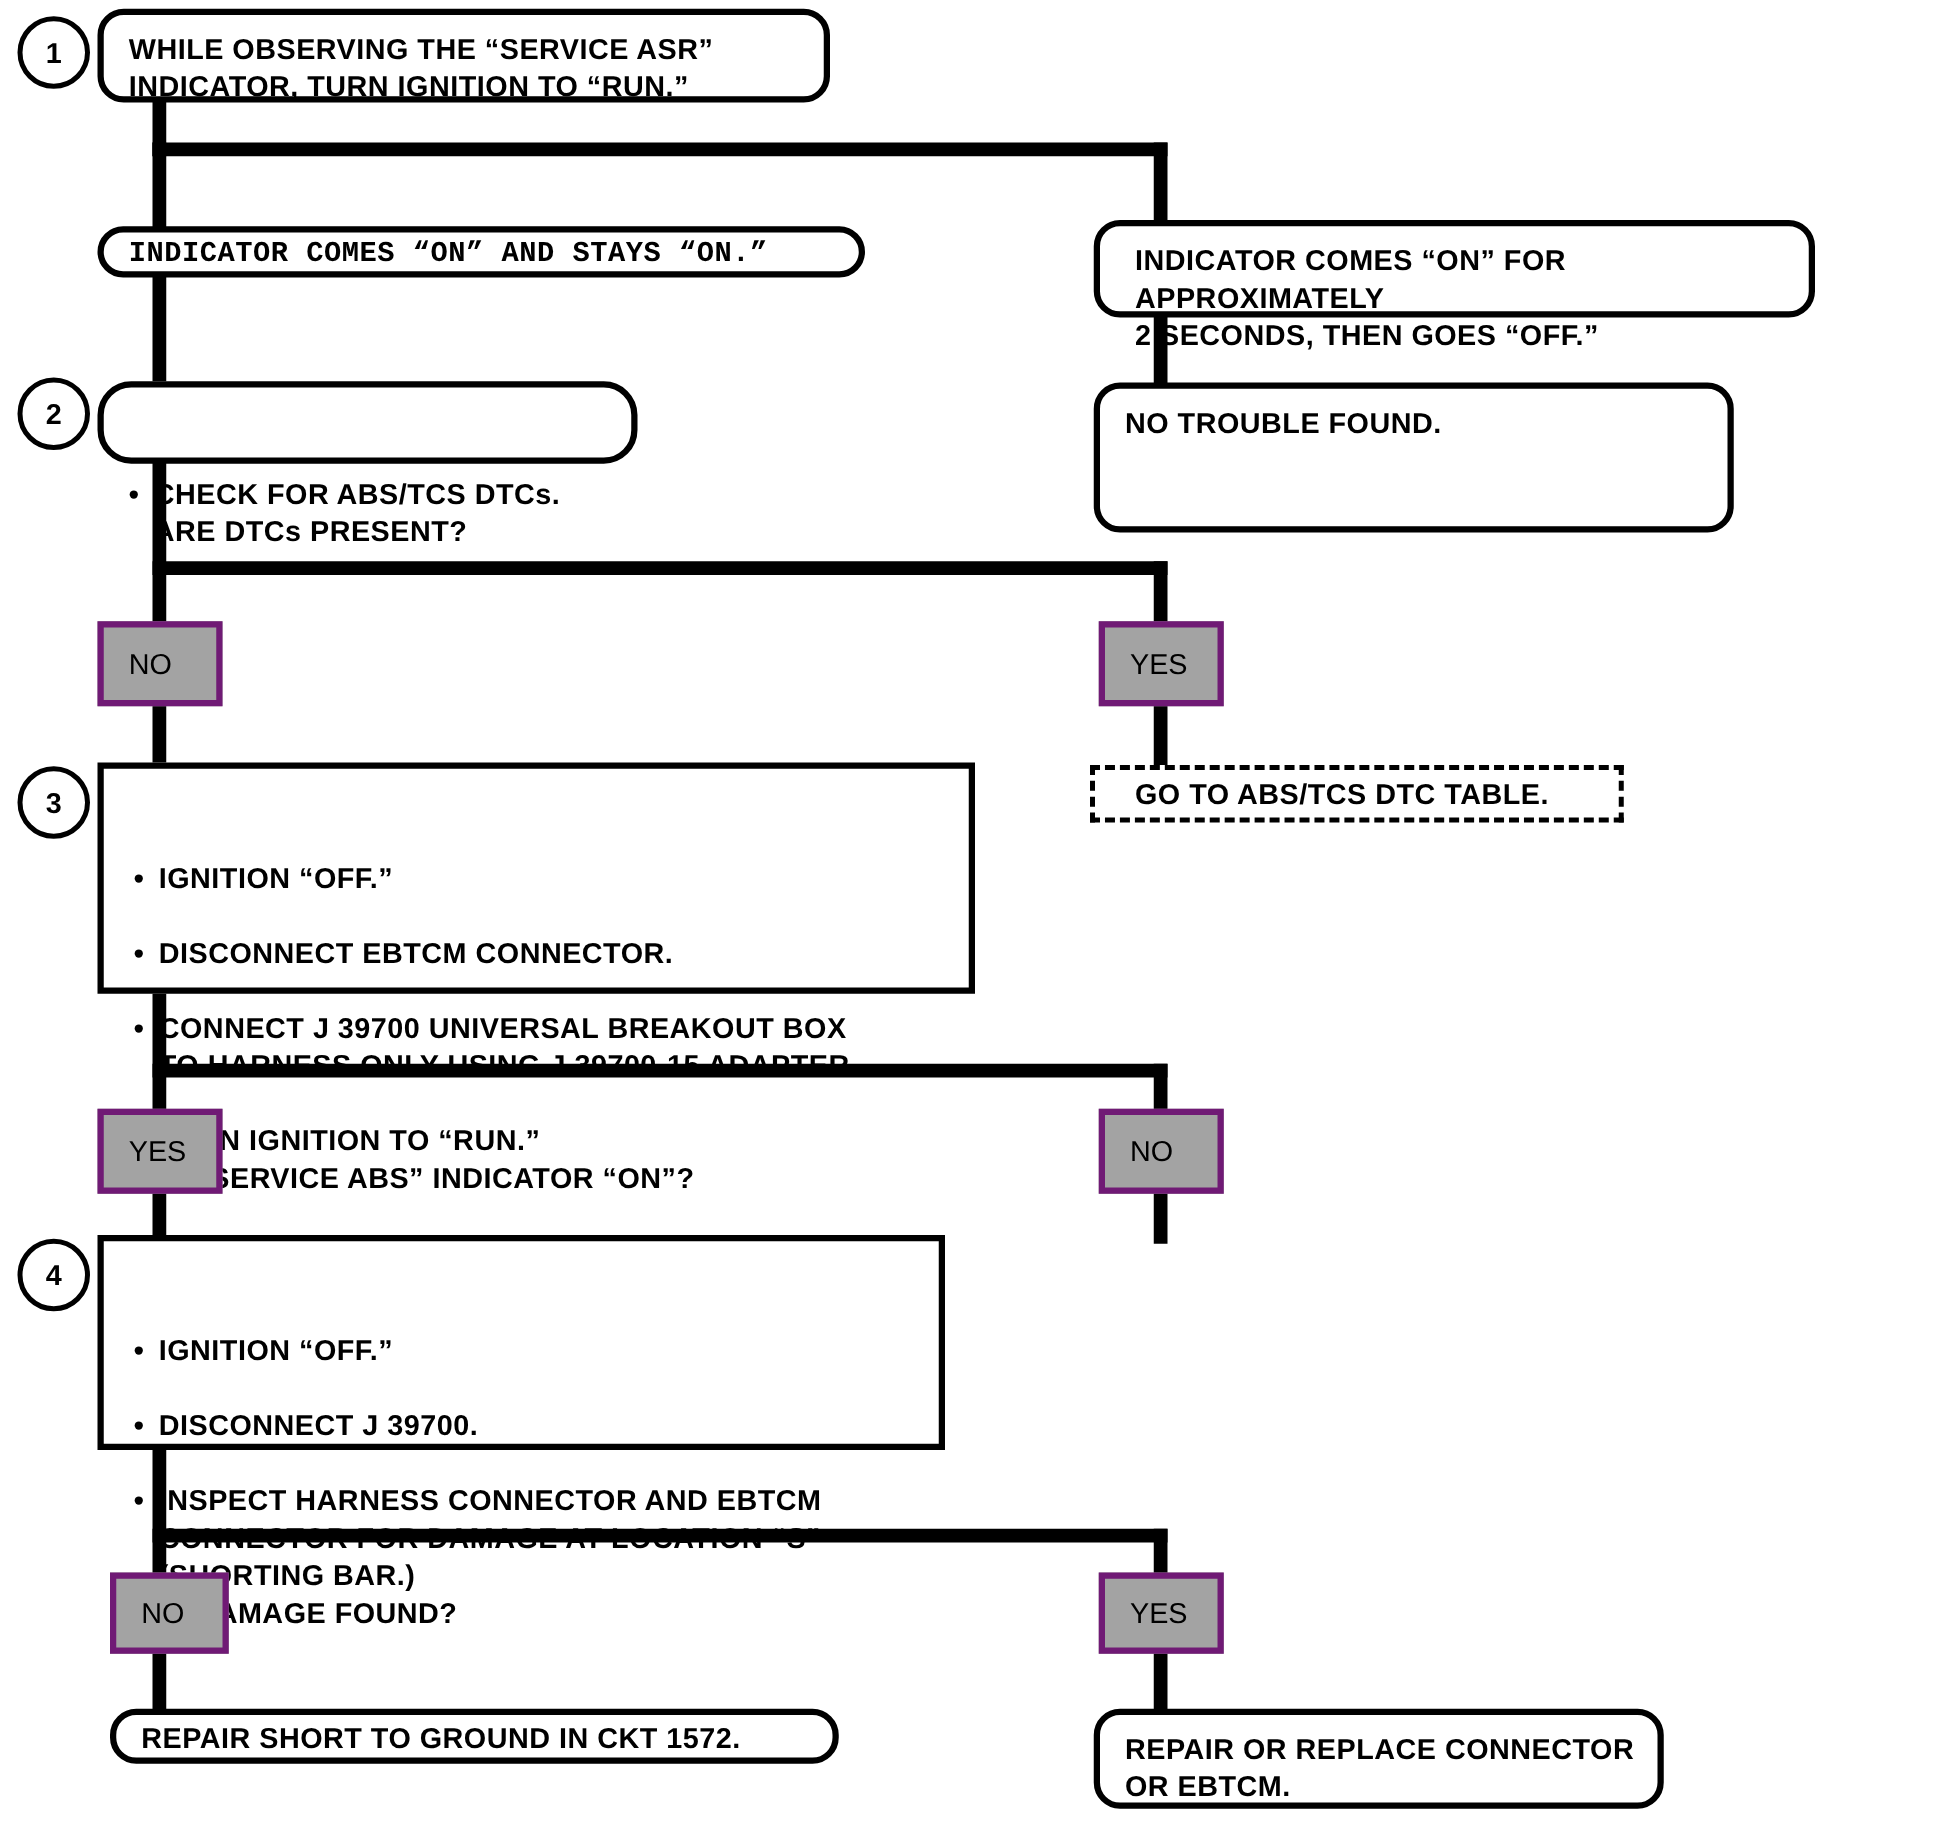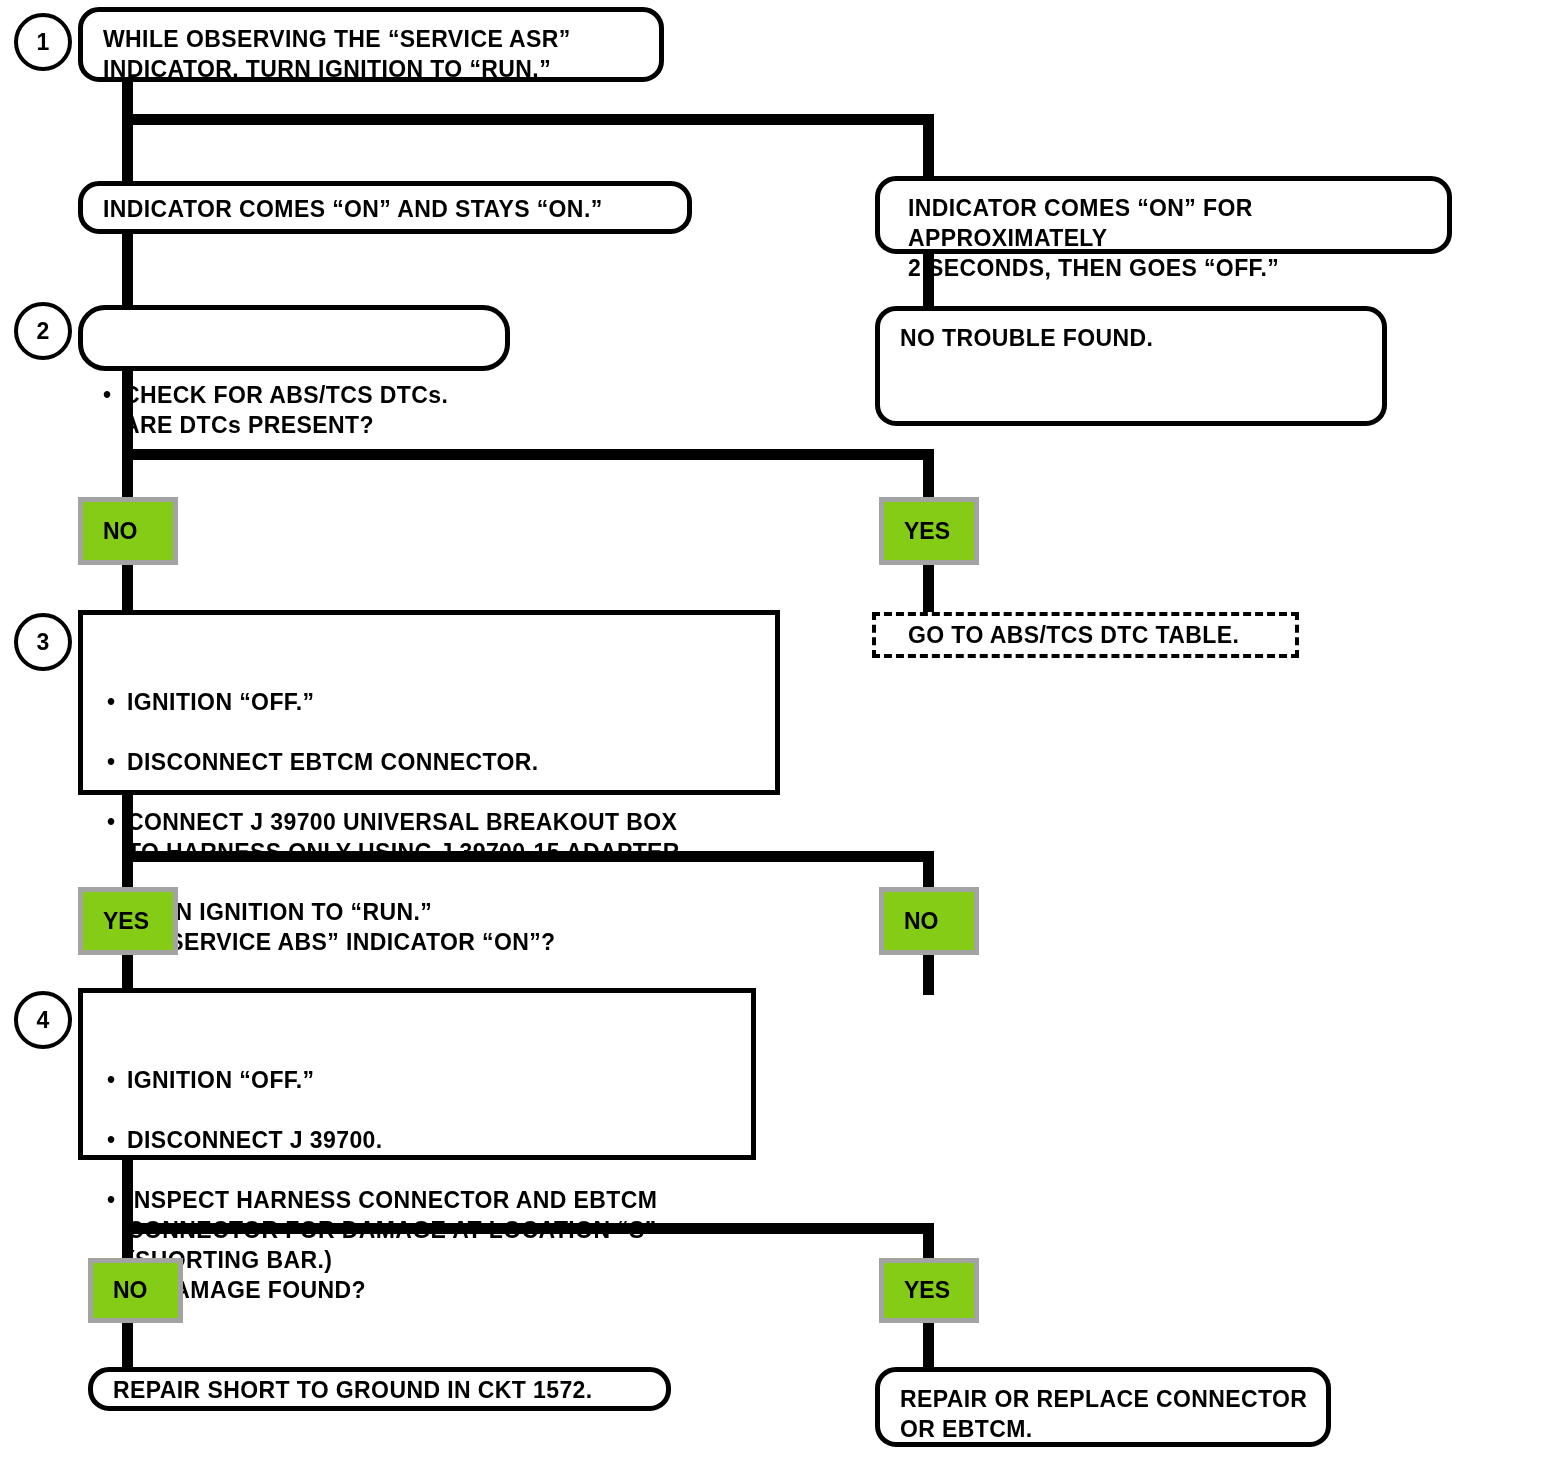"INDICATOR COMES “ON” AND STAYS" div.box { font-family: none -> Liberation Mono, monospace; height: 53px -> 41px }
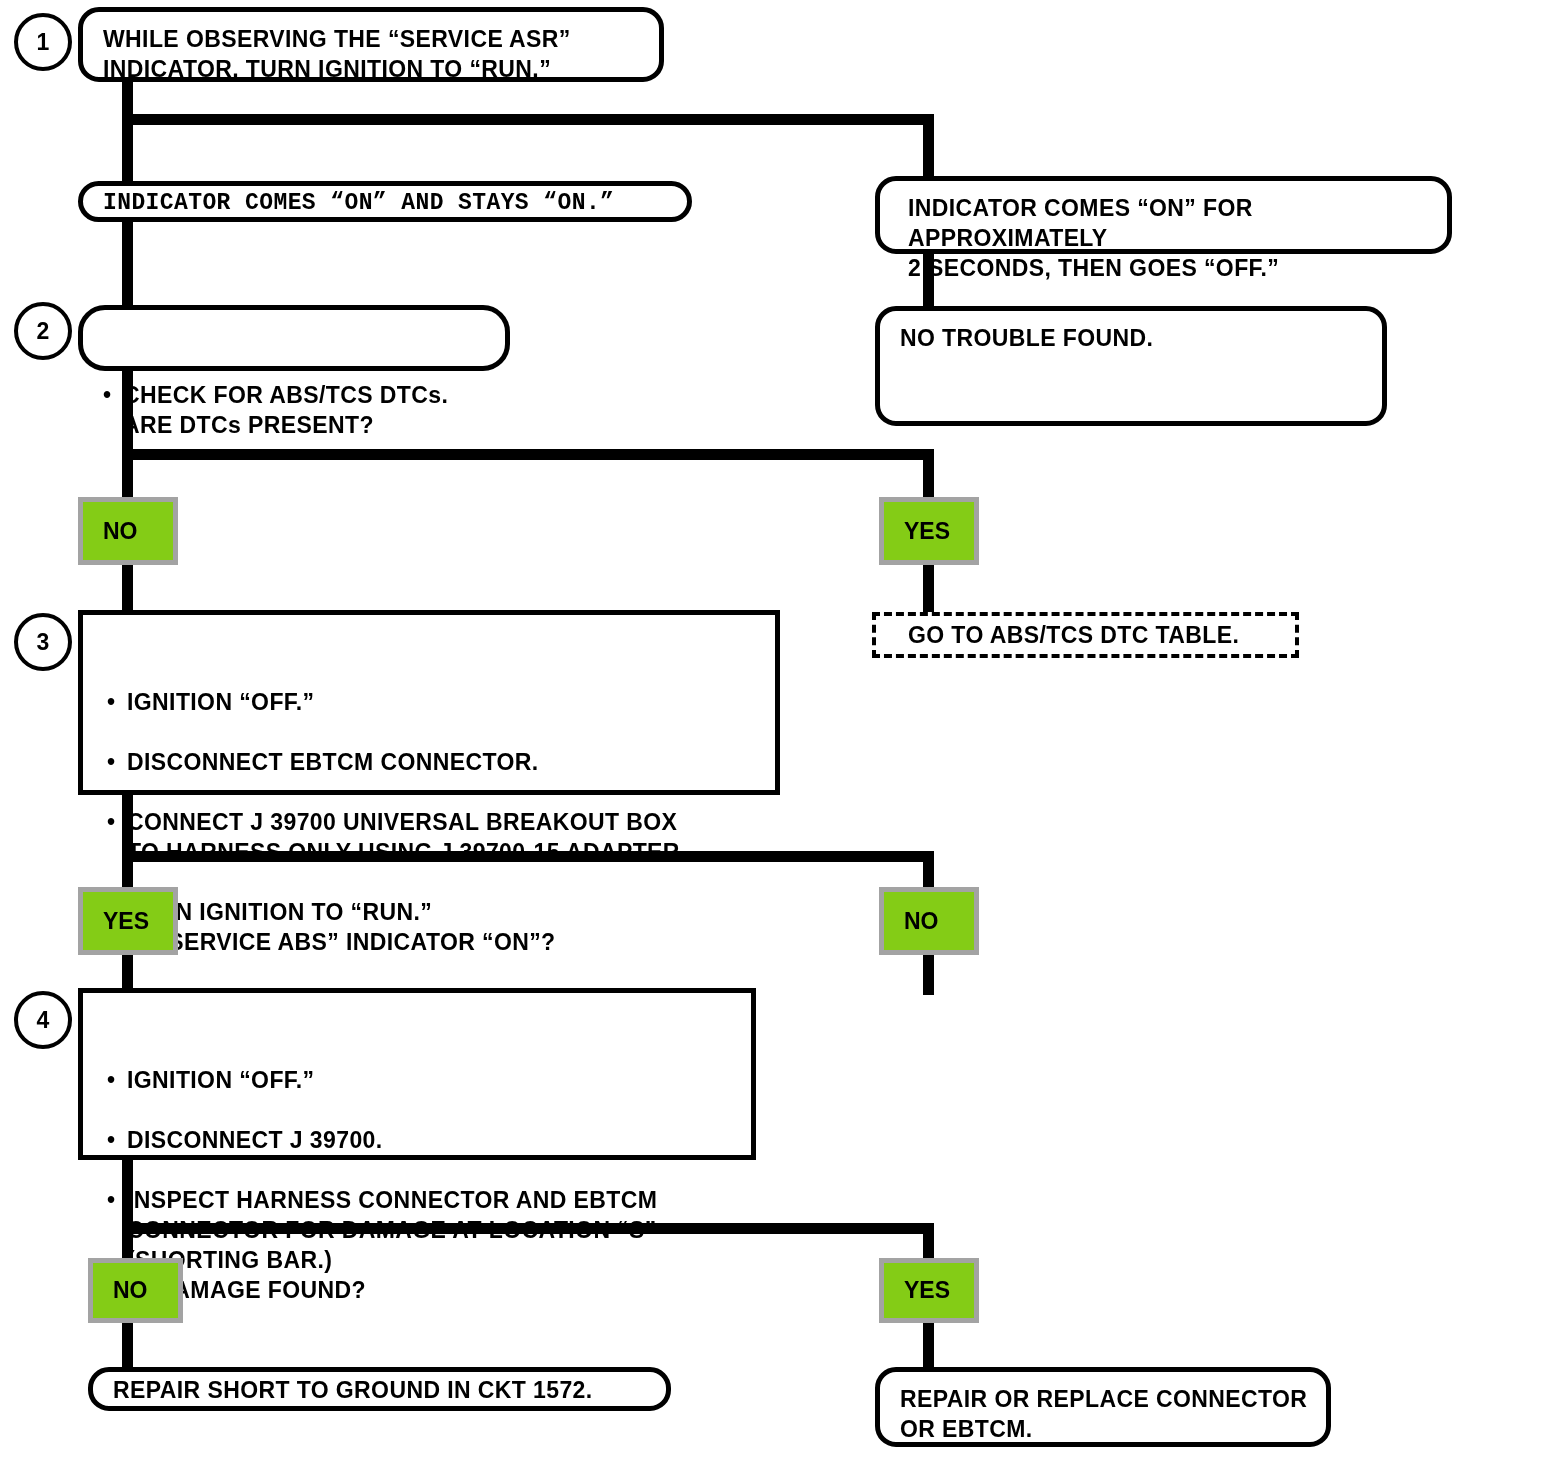"NO" .decbox { background: #84cc16 -> #a3a3a3; border: 5px solid #a3a3a3 -> 5px solid #701a75; font-weight: bold -> normal }
